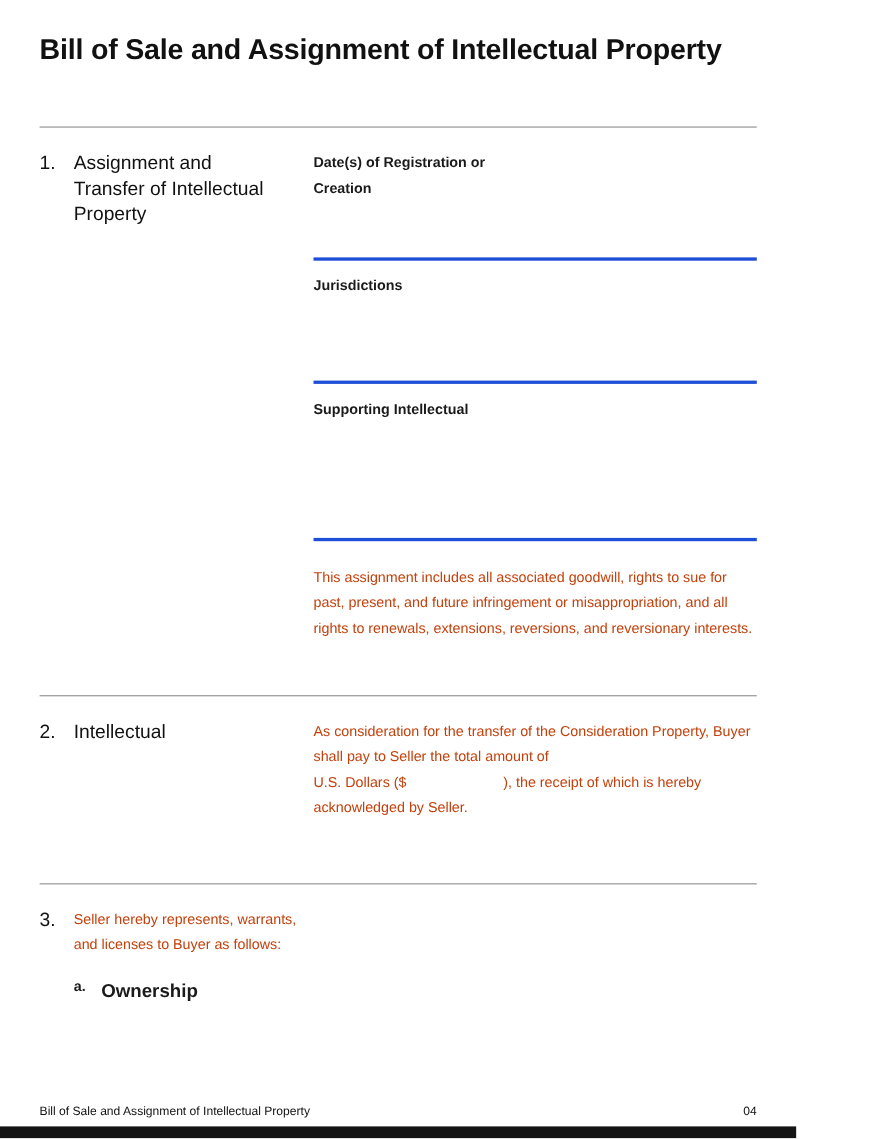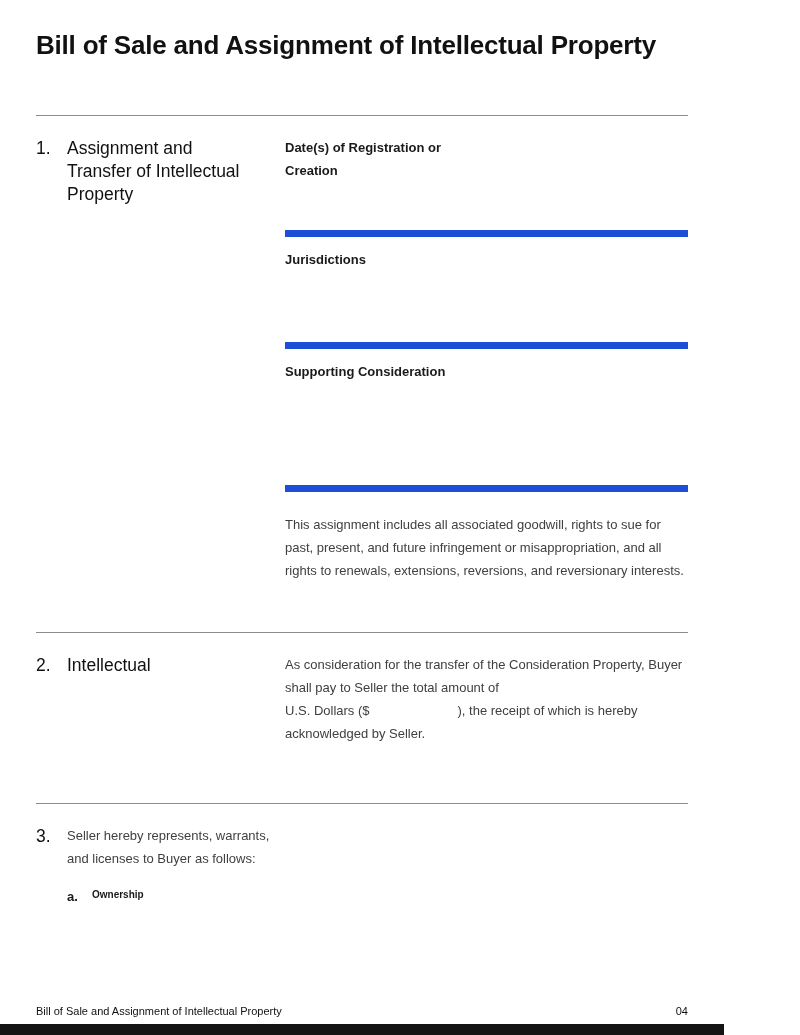"Date(s) of Registration or Creation" .field { border-bottom: 7px solid #1d4ed8 -> 3px solid #1d4ed8 }
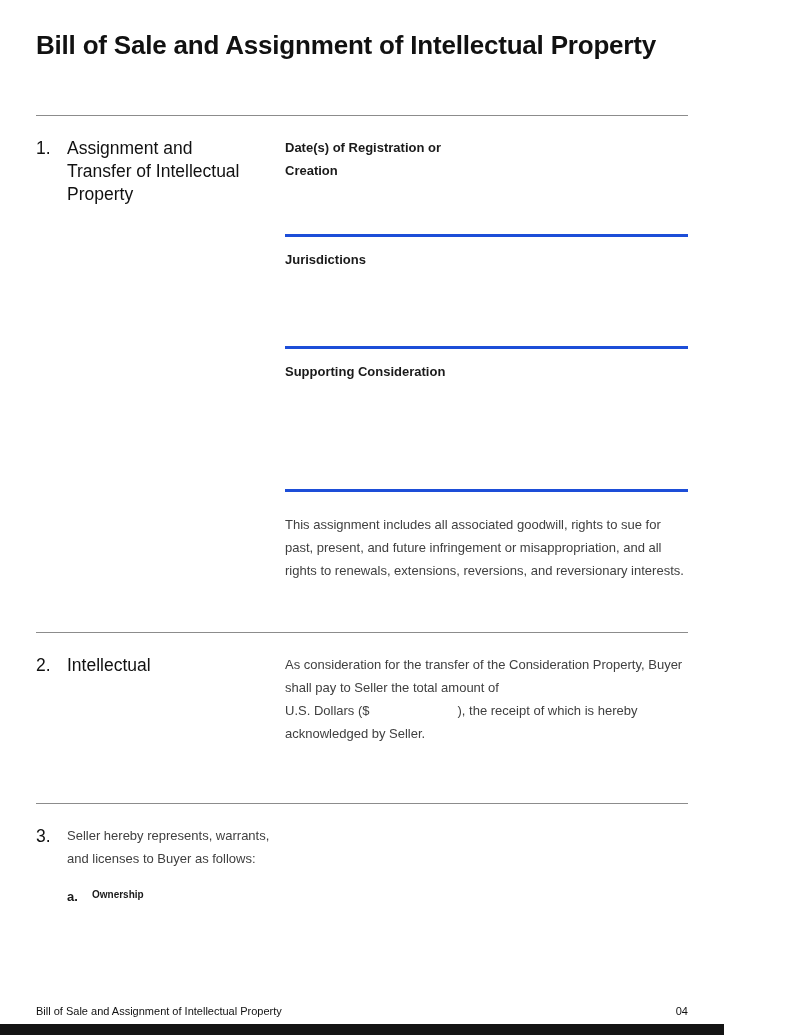"Supporting Consideration" div.field-label { text: Consideration -> Intellectual }
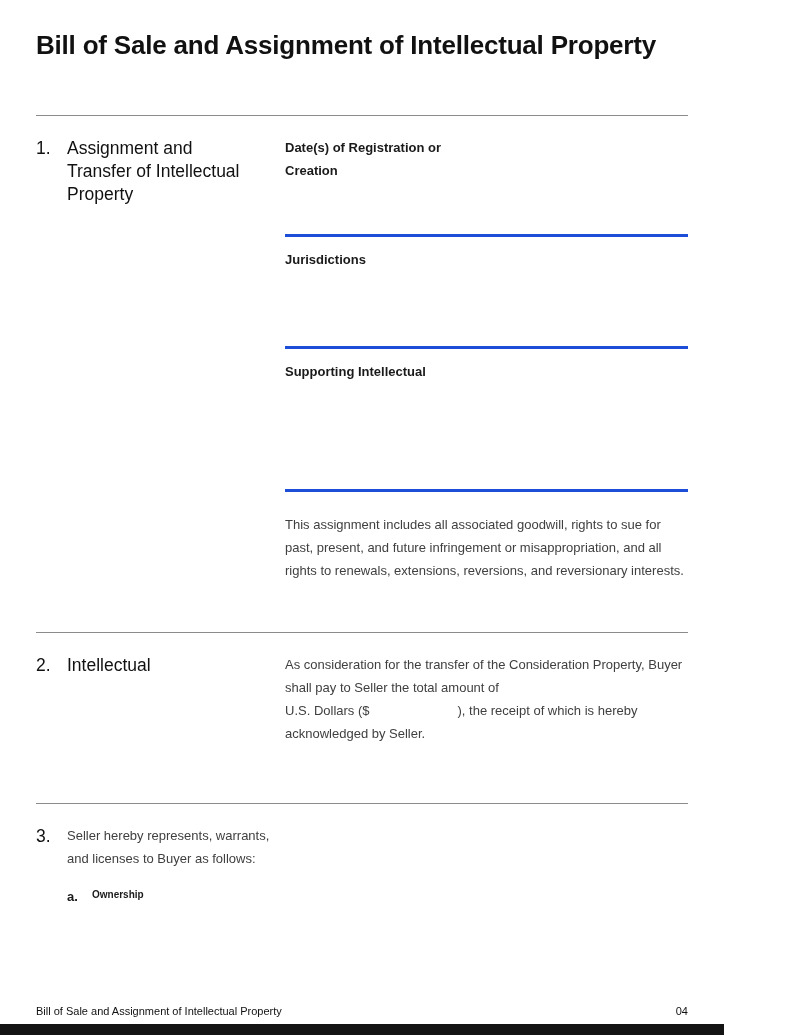"This assignment includes all associated" .para { color: #404040 -> #c2410c }
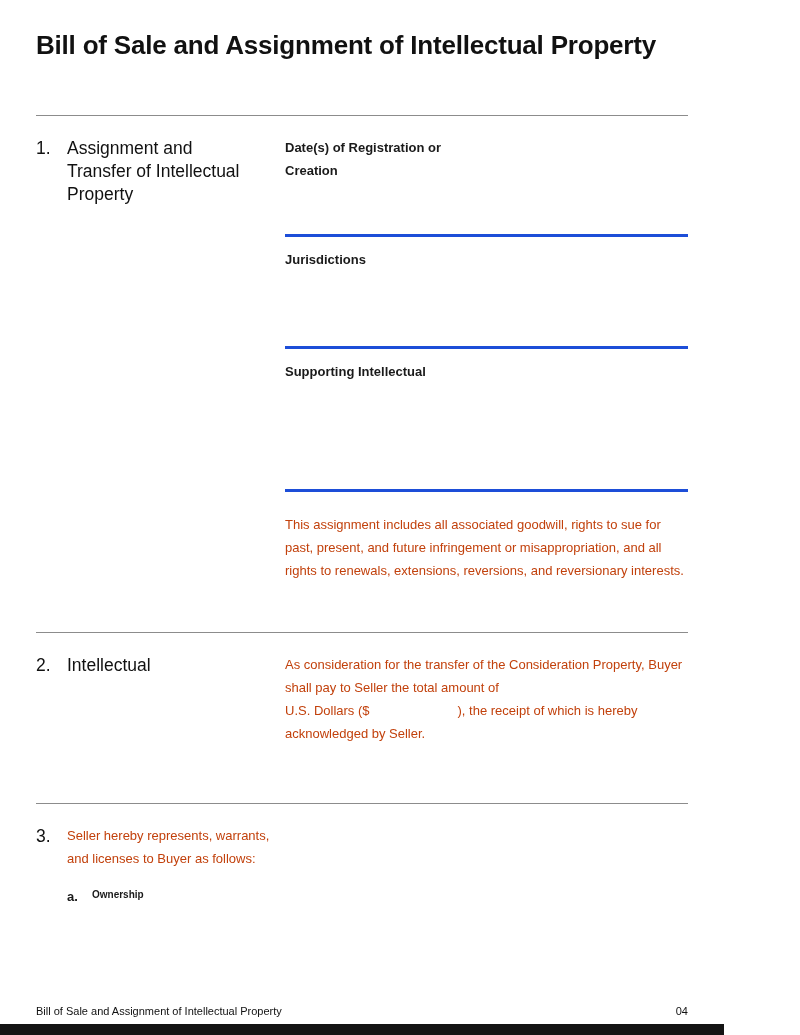"Ownership" .sub-title { font-size: 10px -> 17px }
